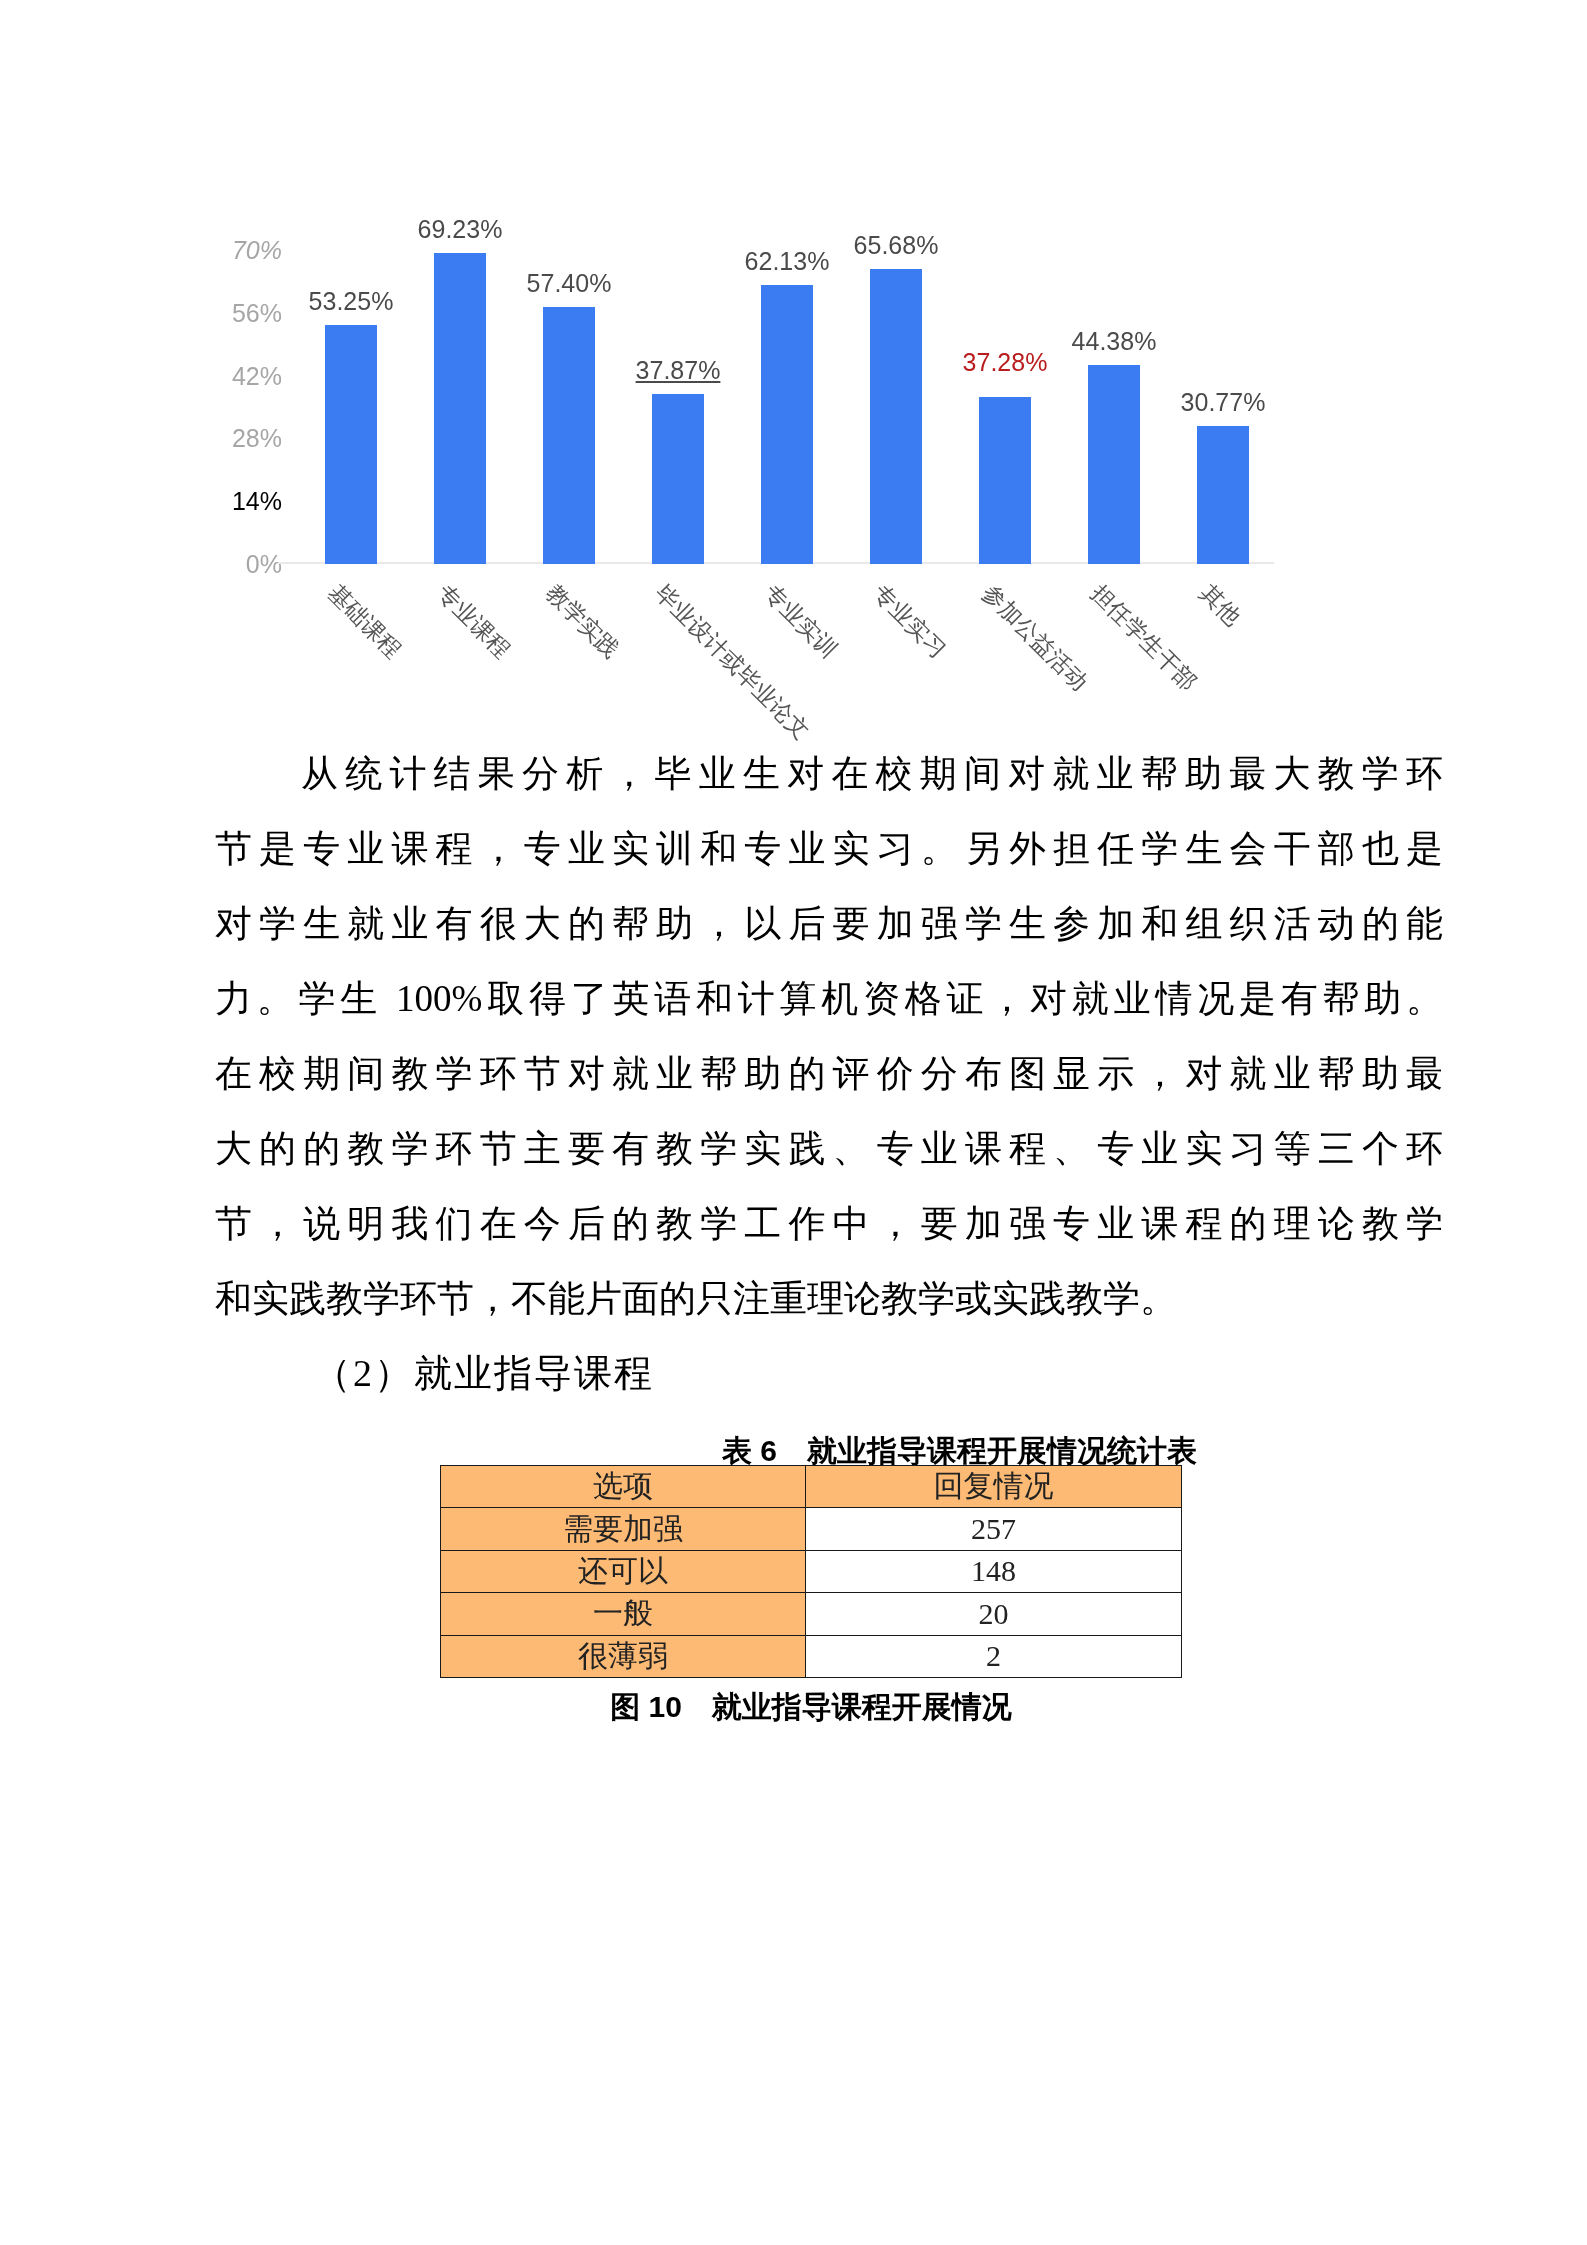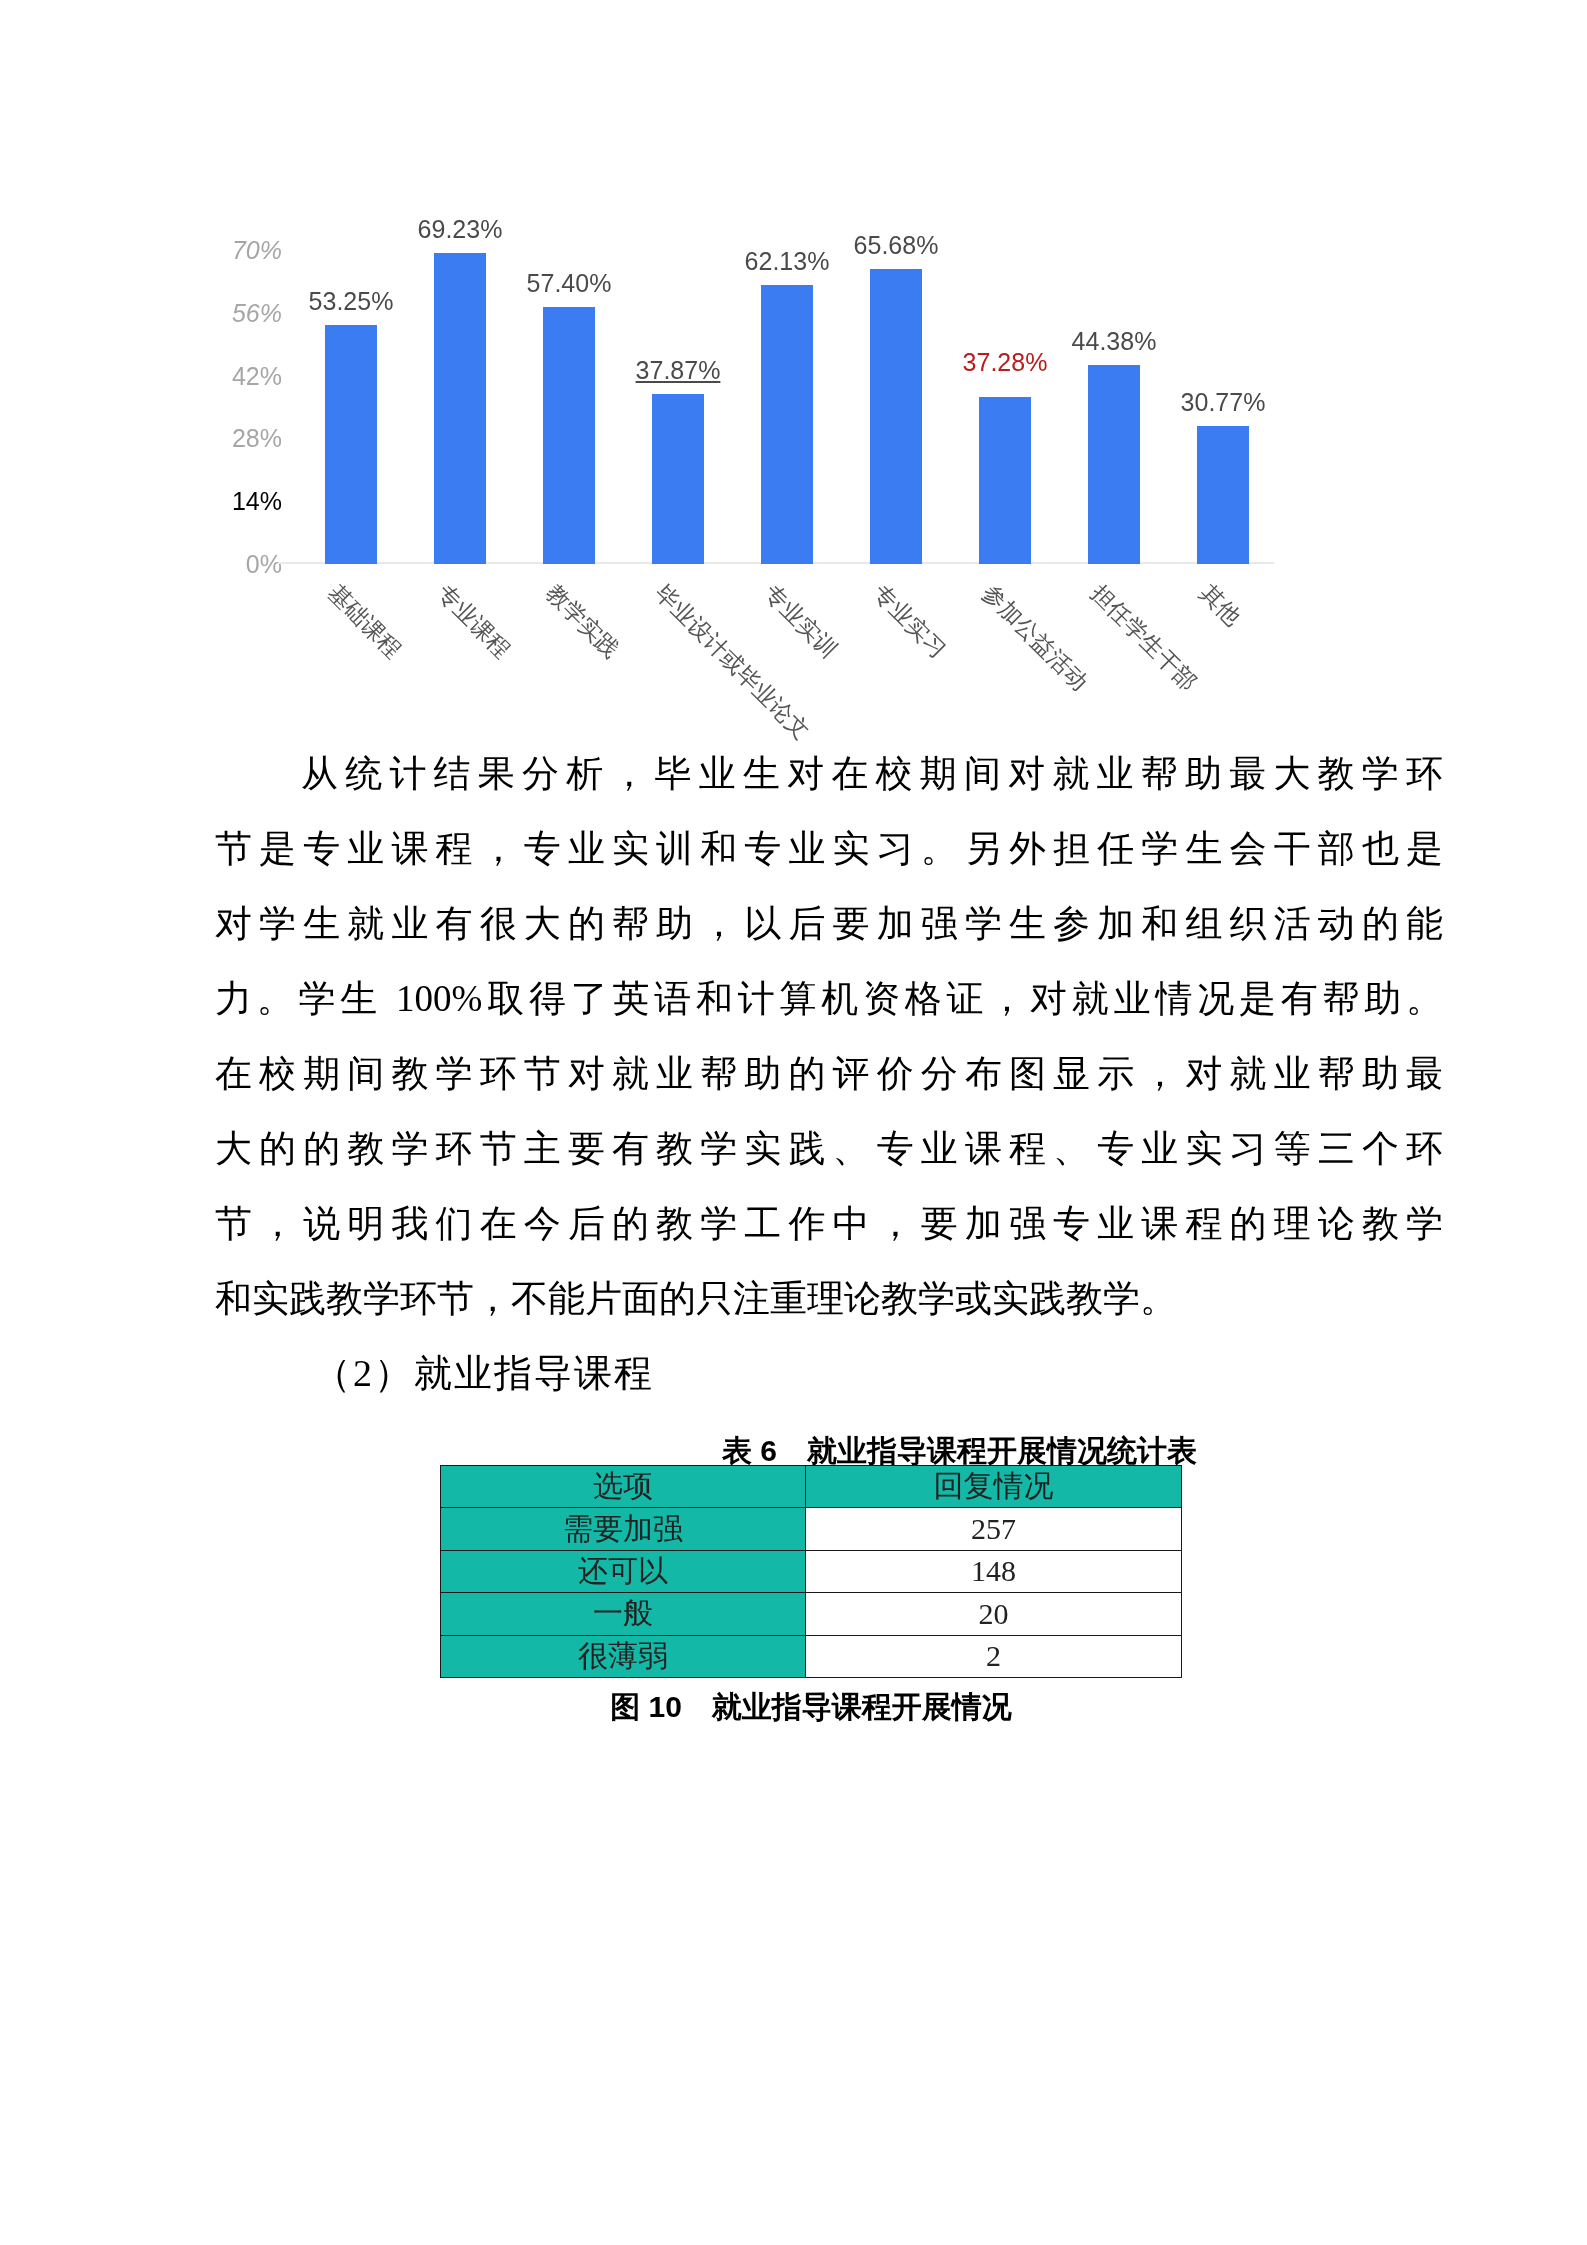"56%" div.ytick { font-style: italic -> none }
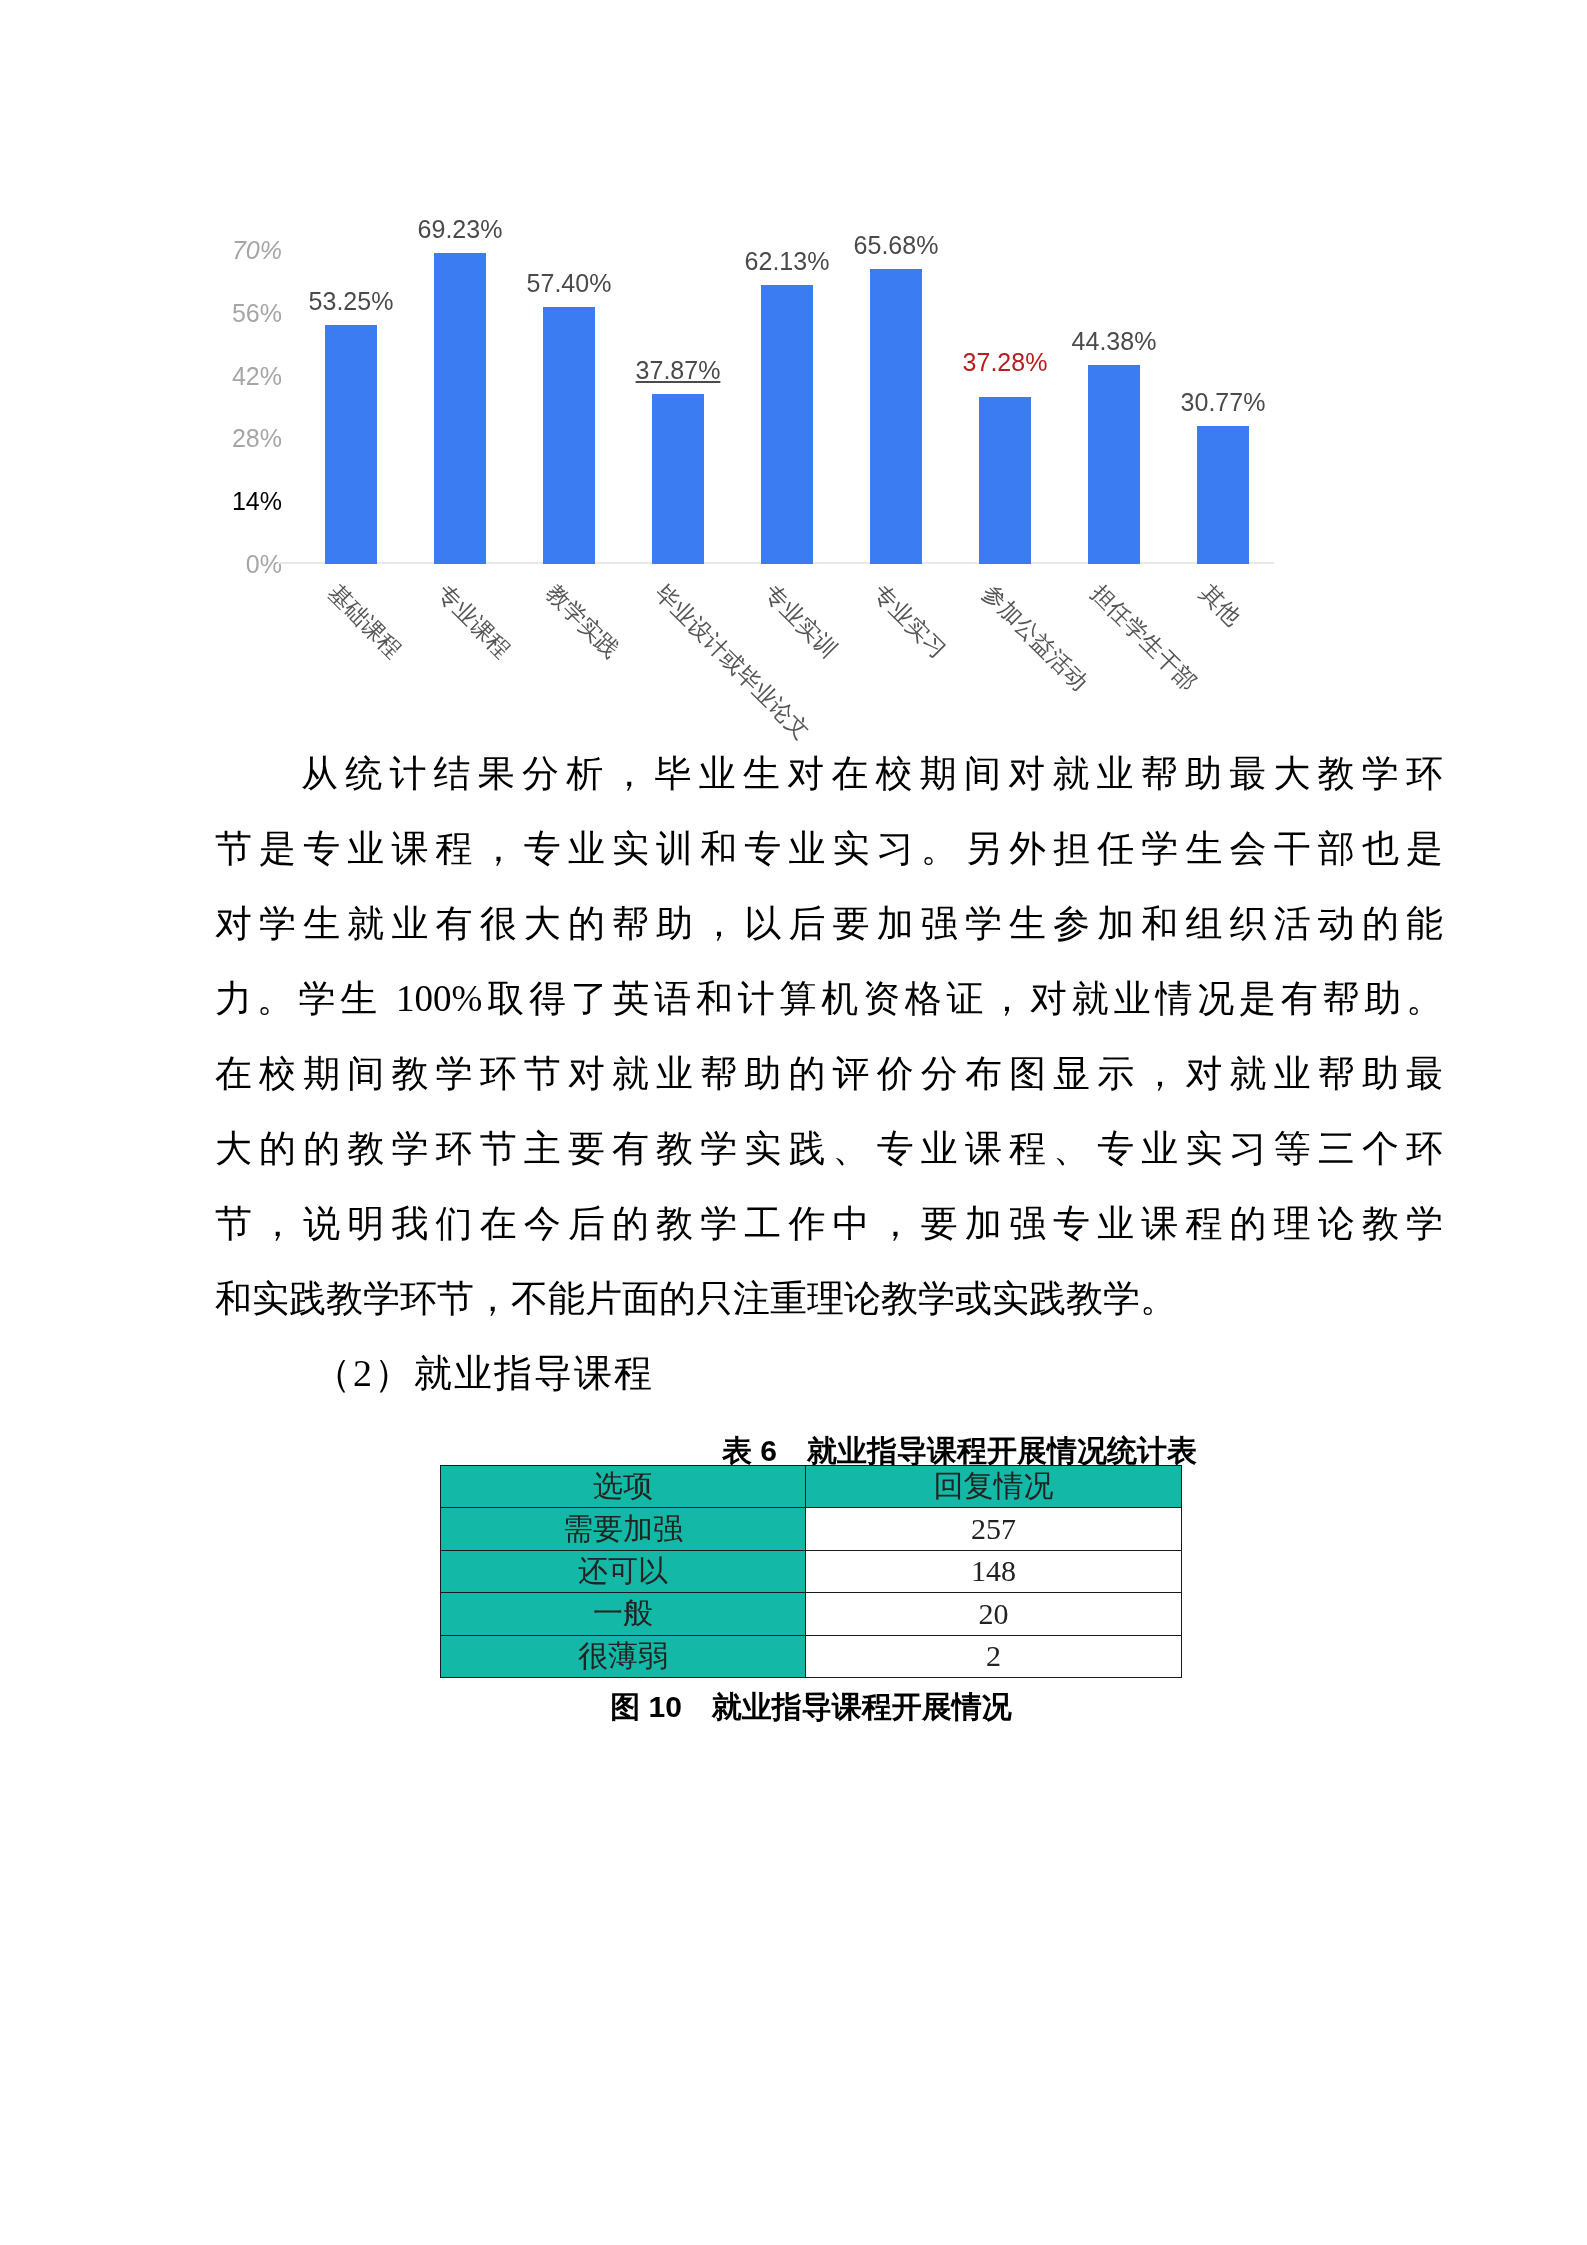"选项" #stats-table .shaded { background: #14b8a6 -> #fdba74 }
